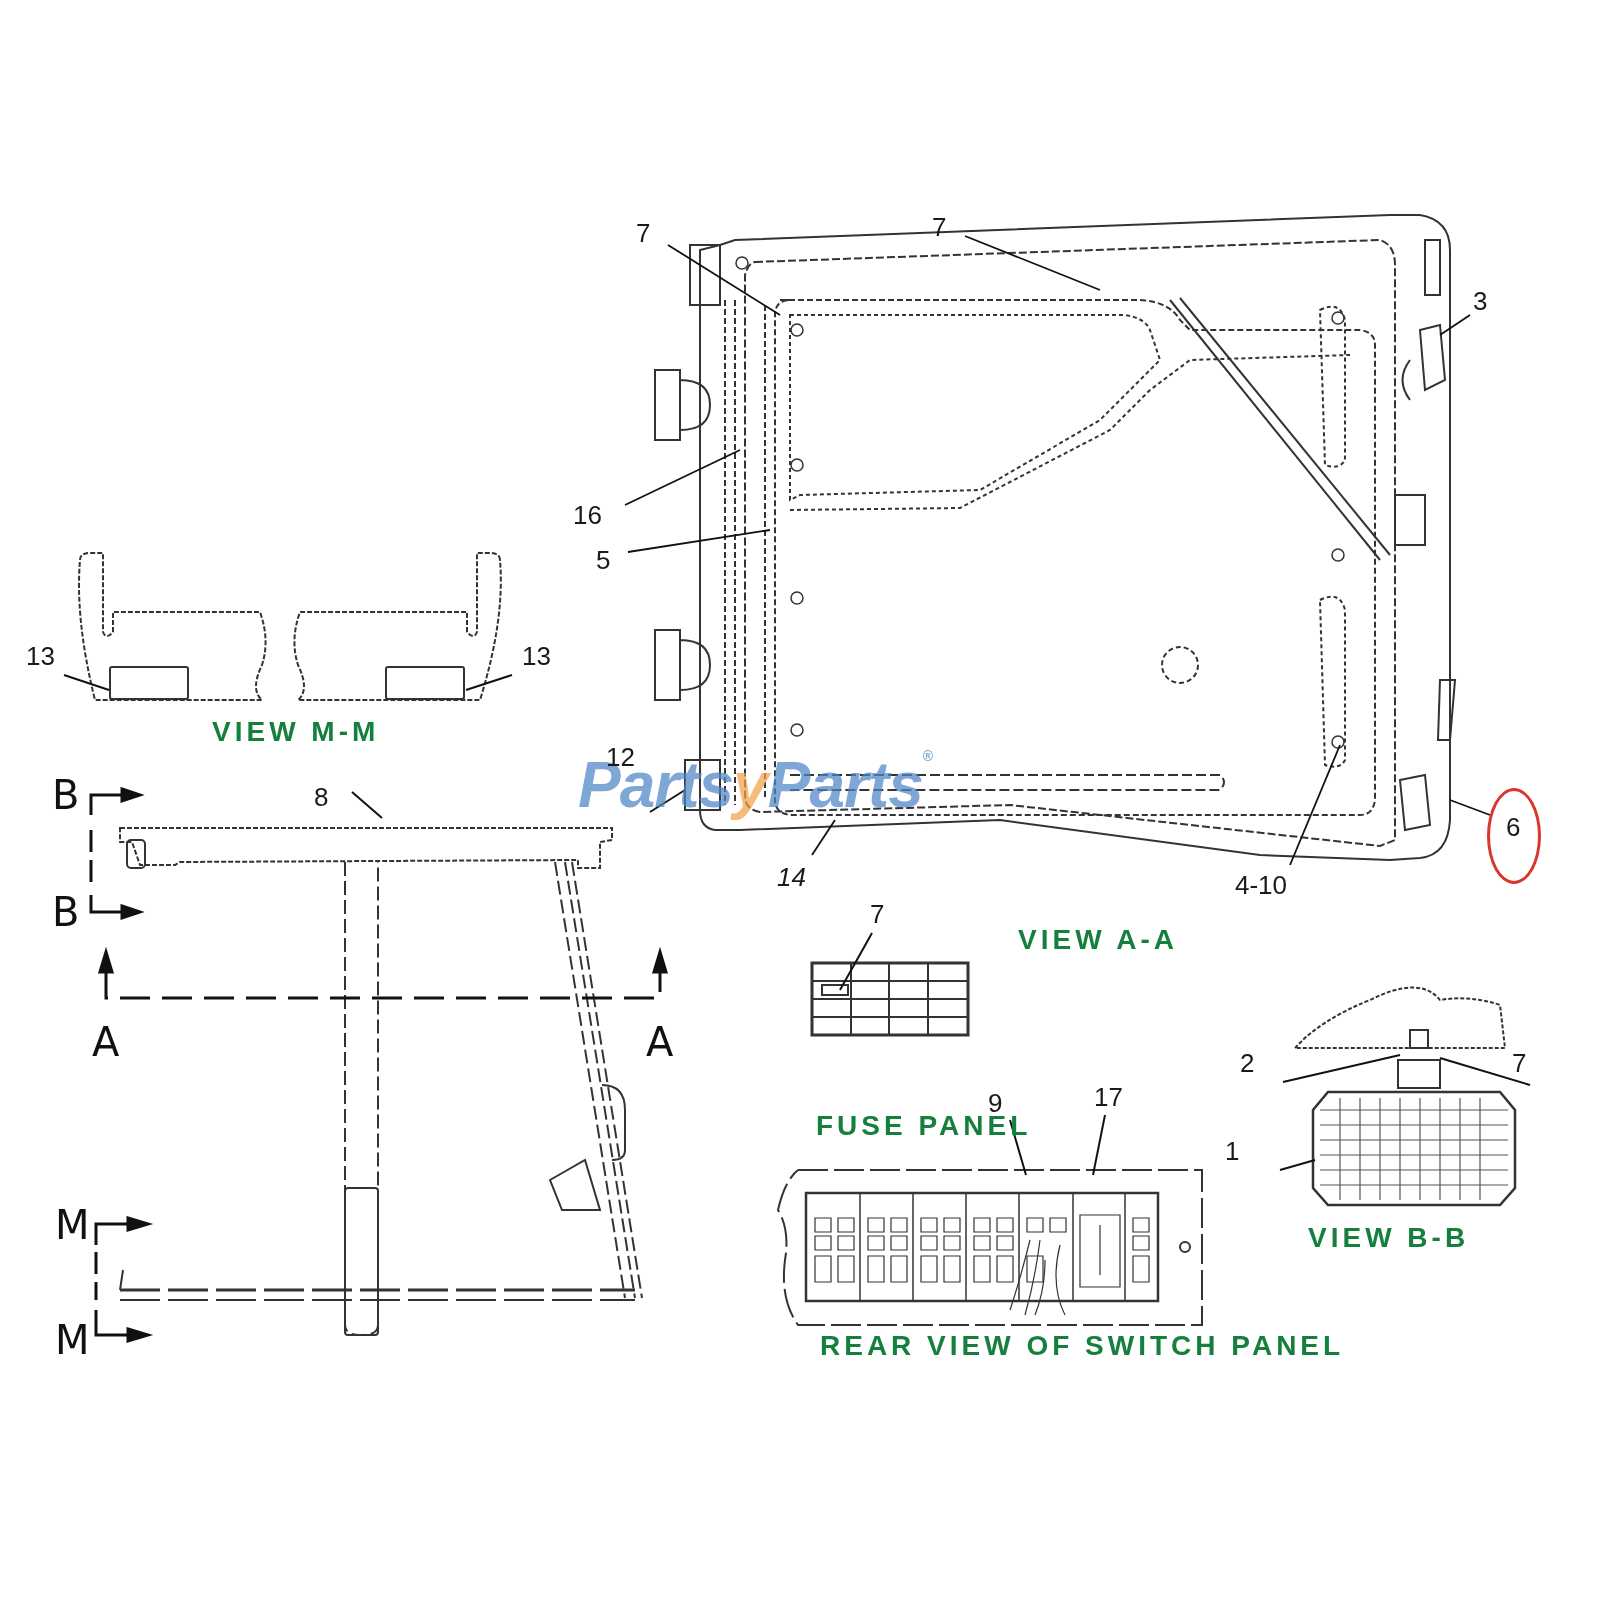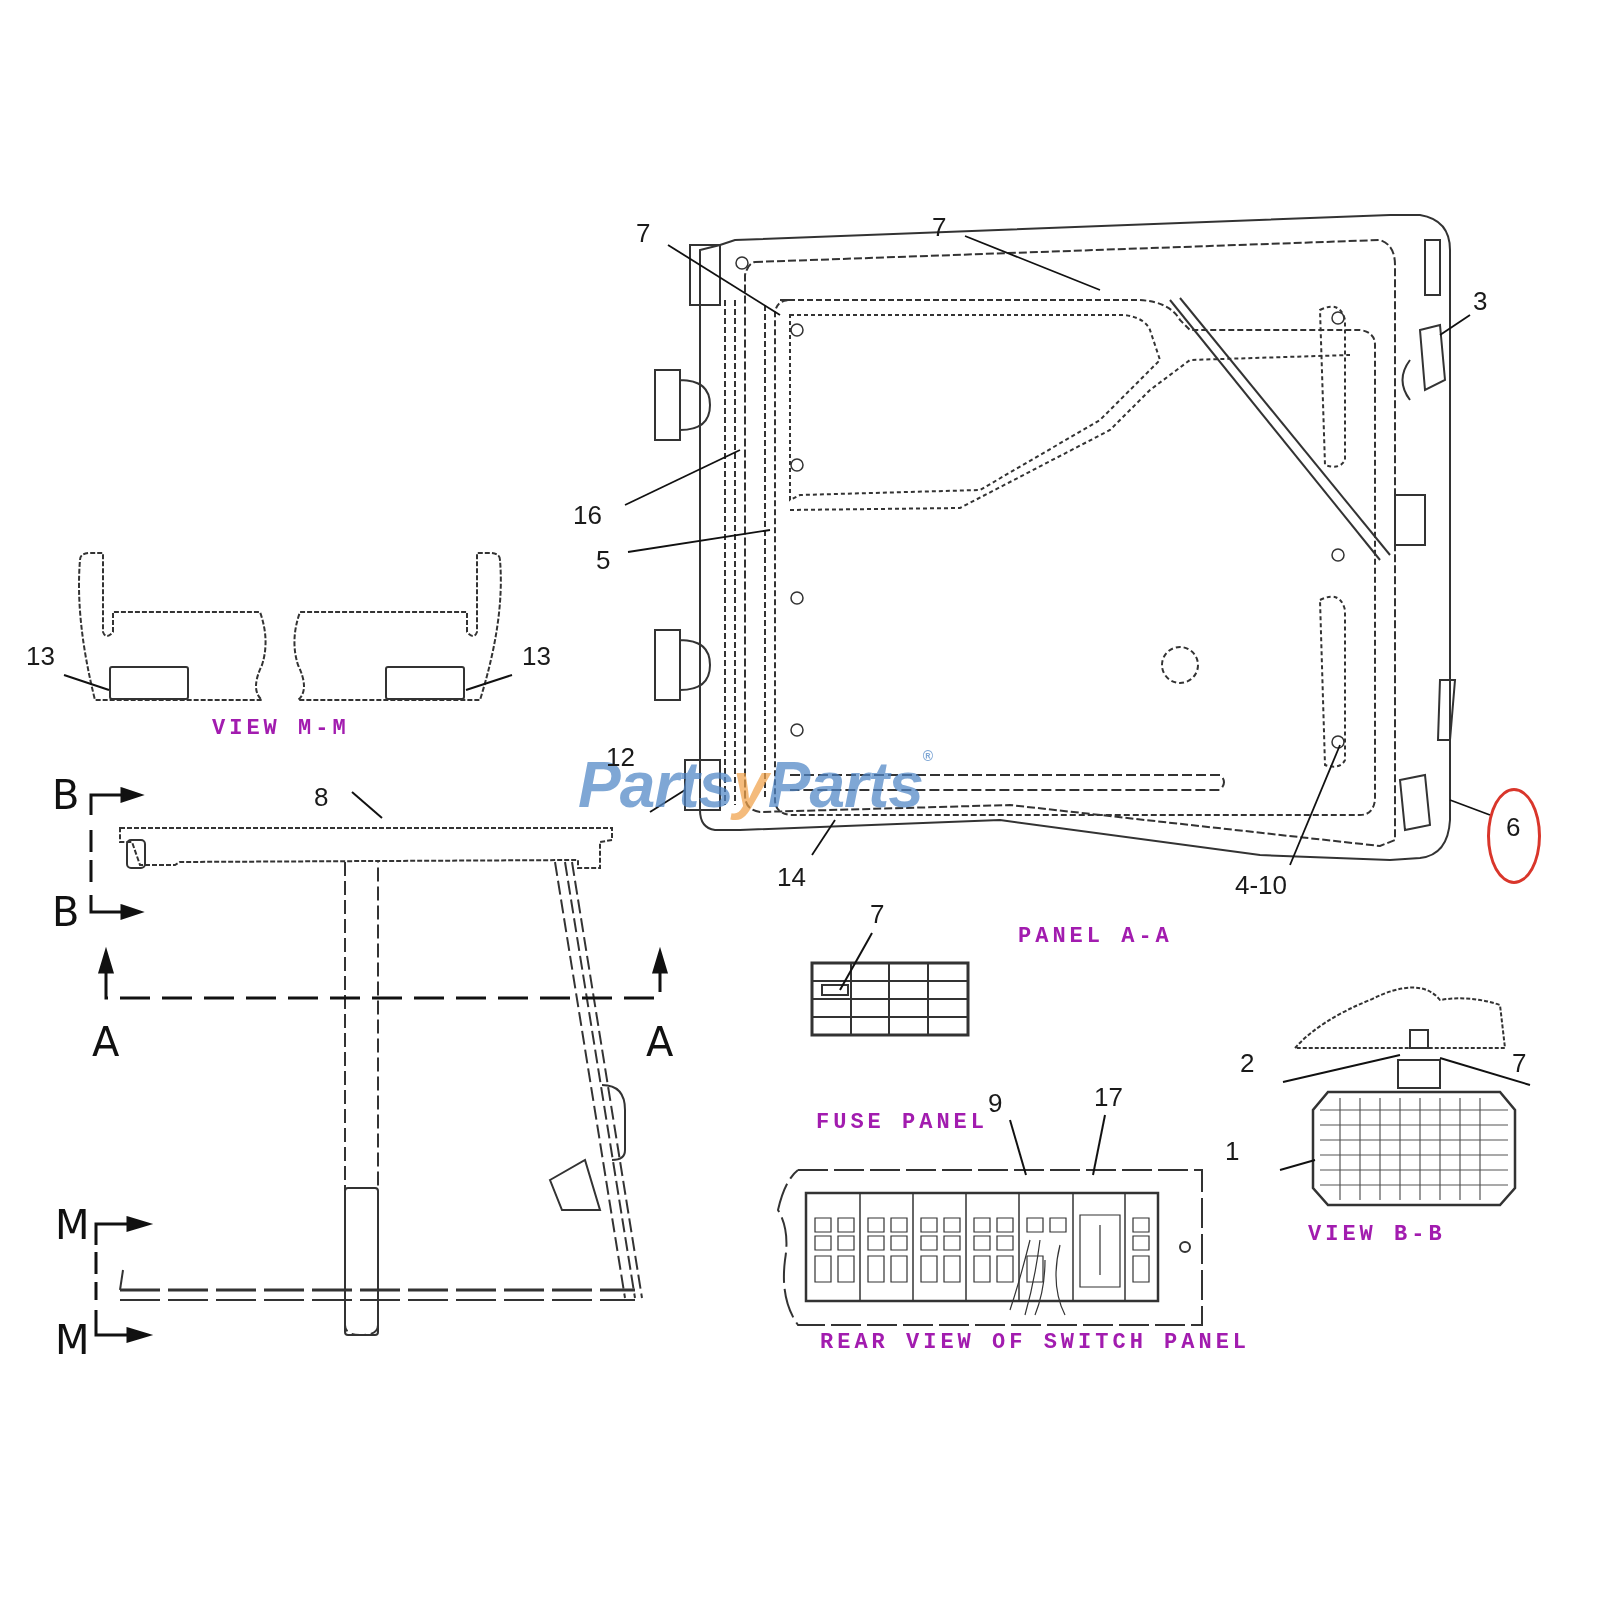"VIEW M-M" .caption { color: #a21caf -> #15803d; font-family: Liberation Mono, monospace -> Liberation Sans, sans-serif; font-size: 22px -> 28px }
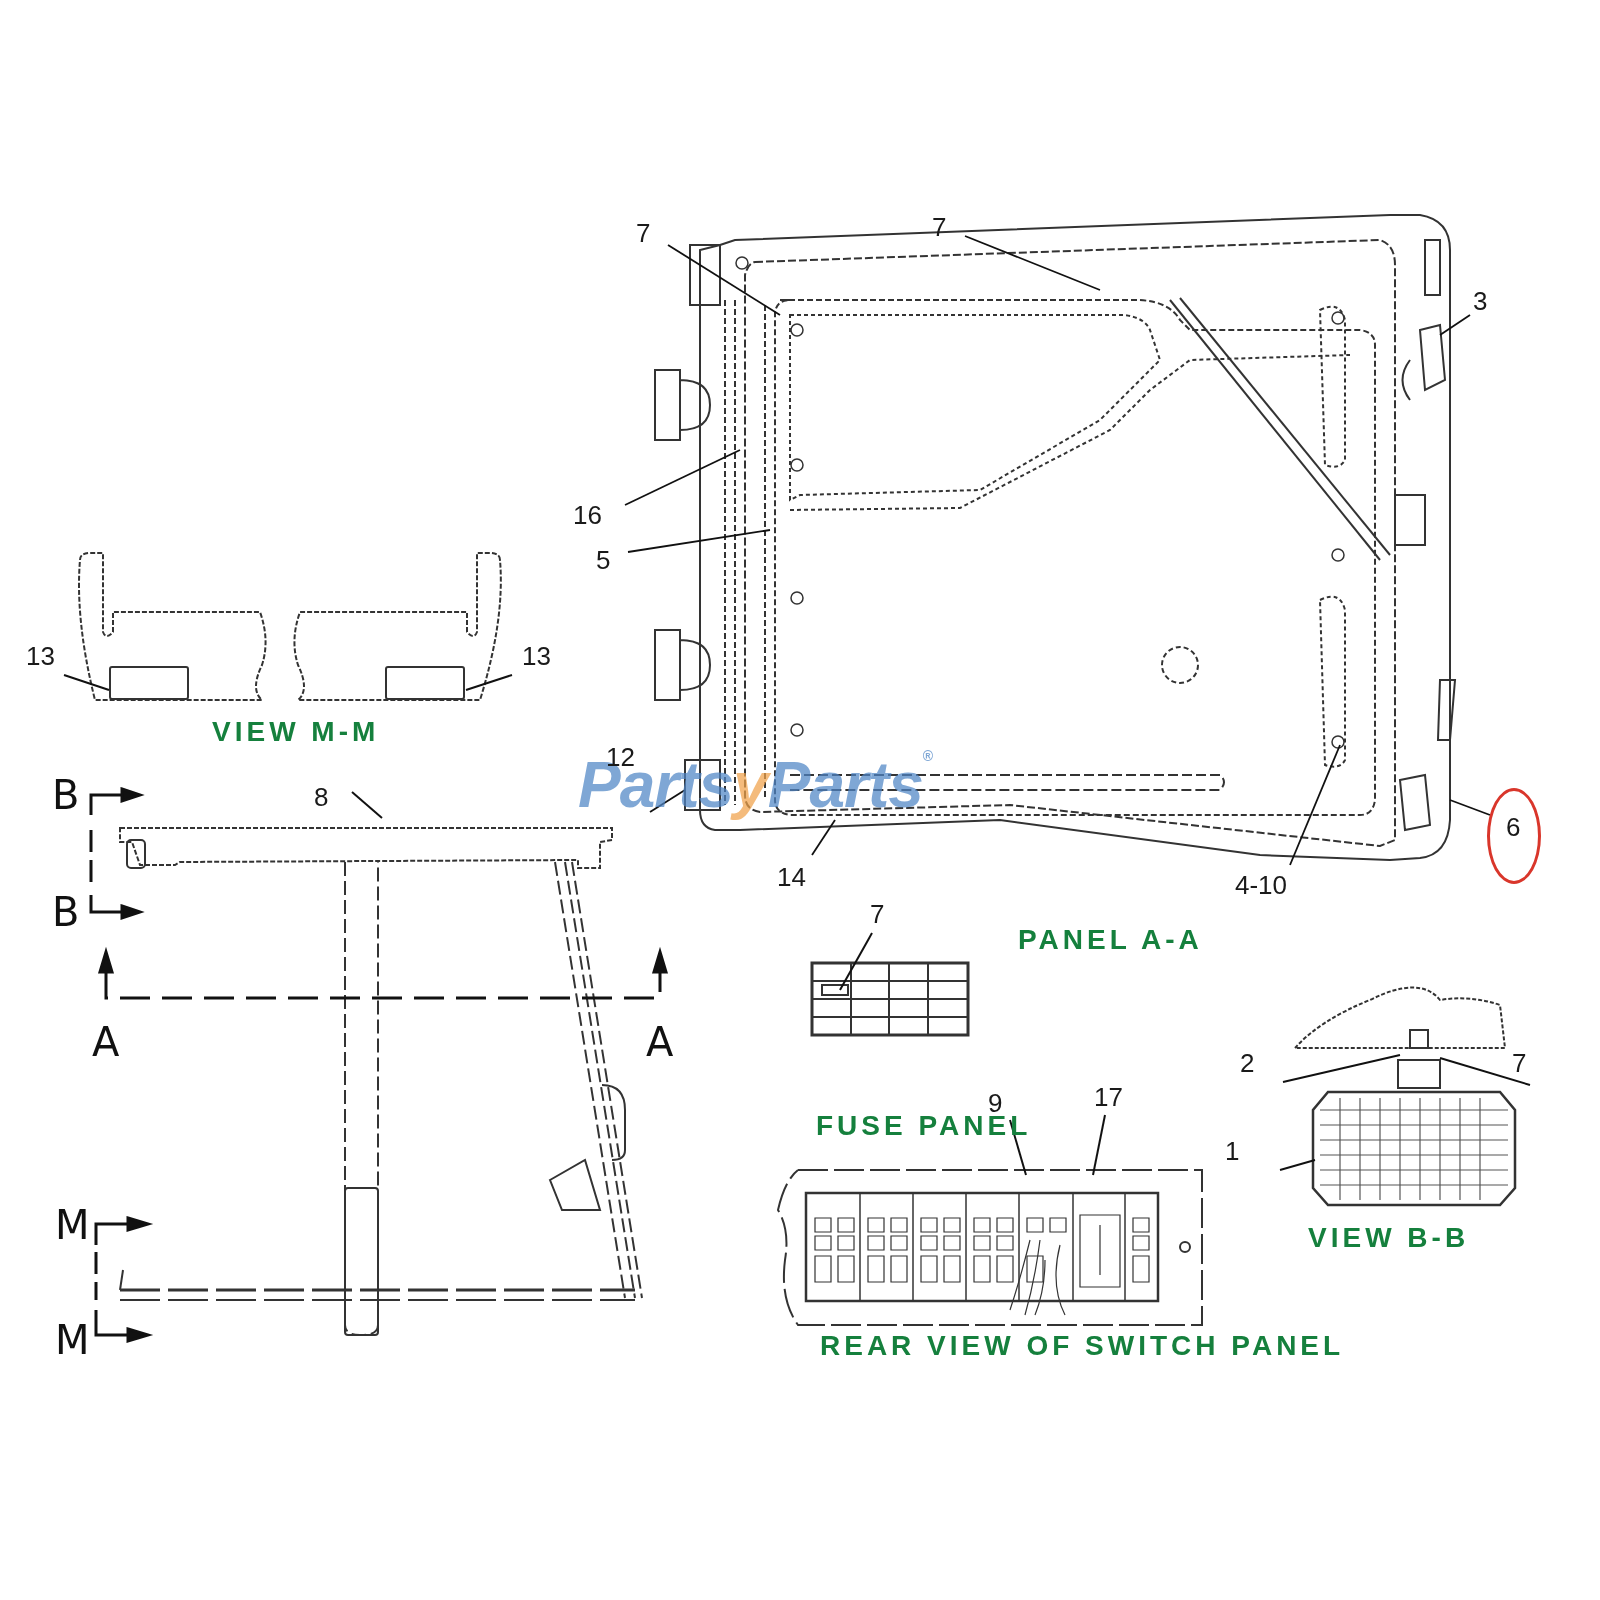"14" span.callout { font-style: none -> italic }
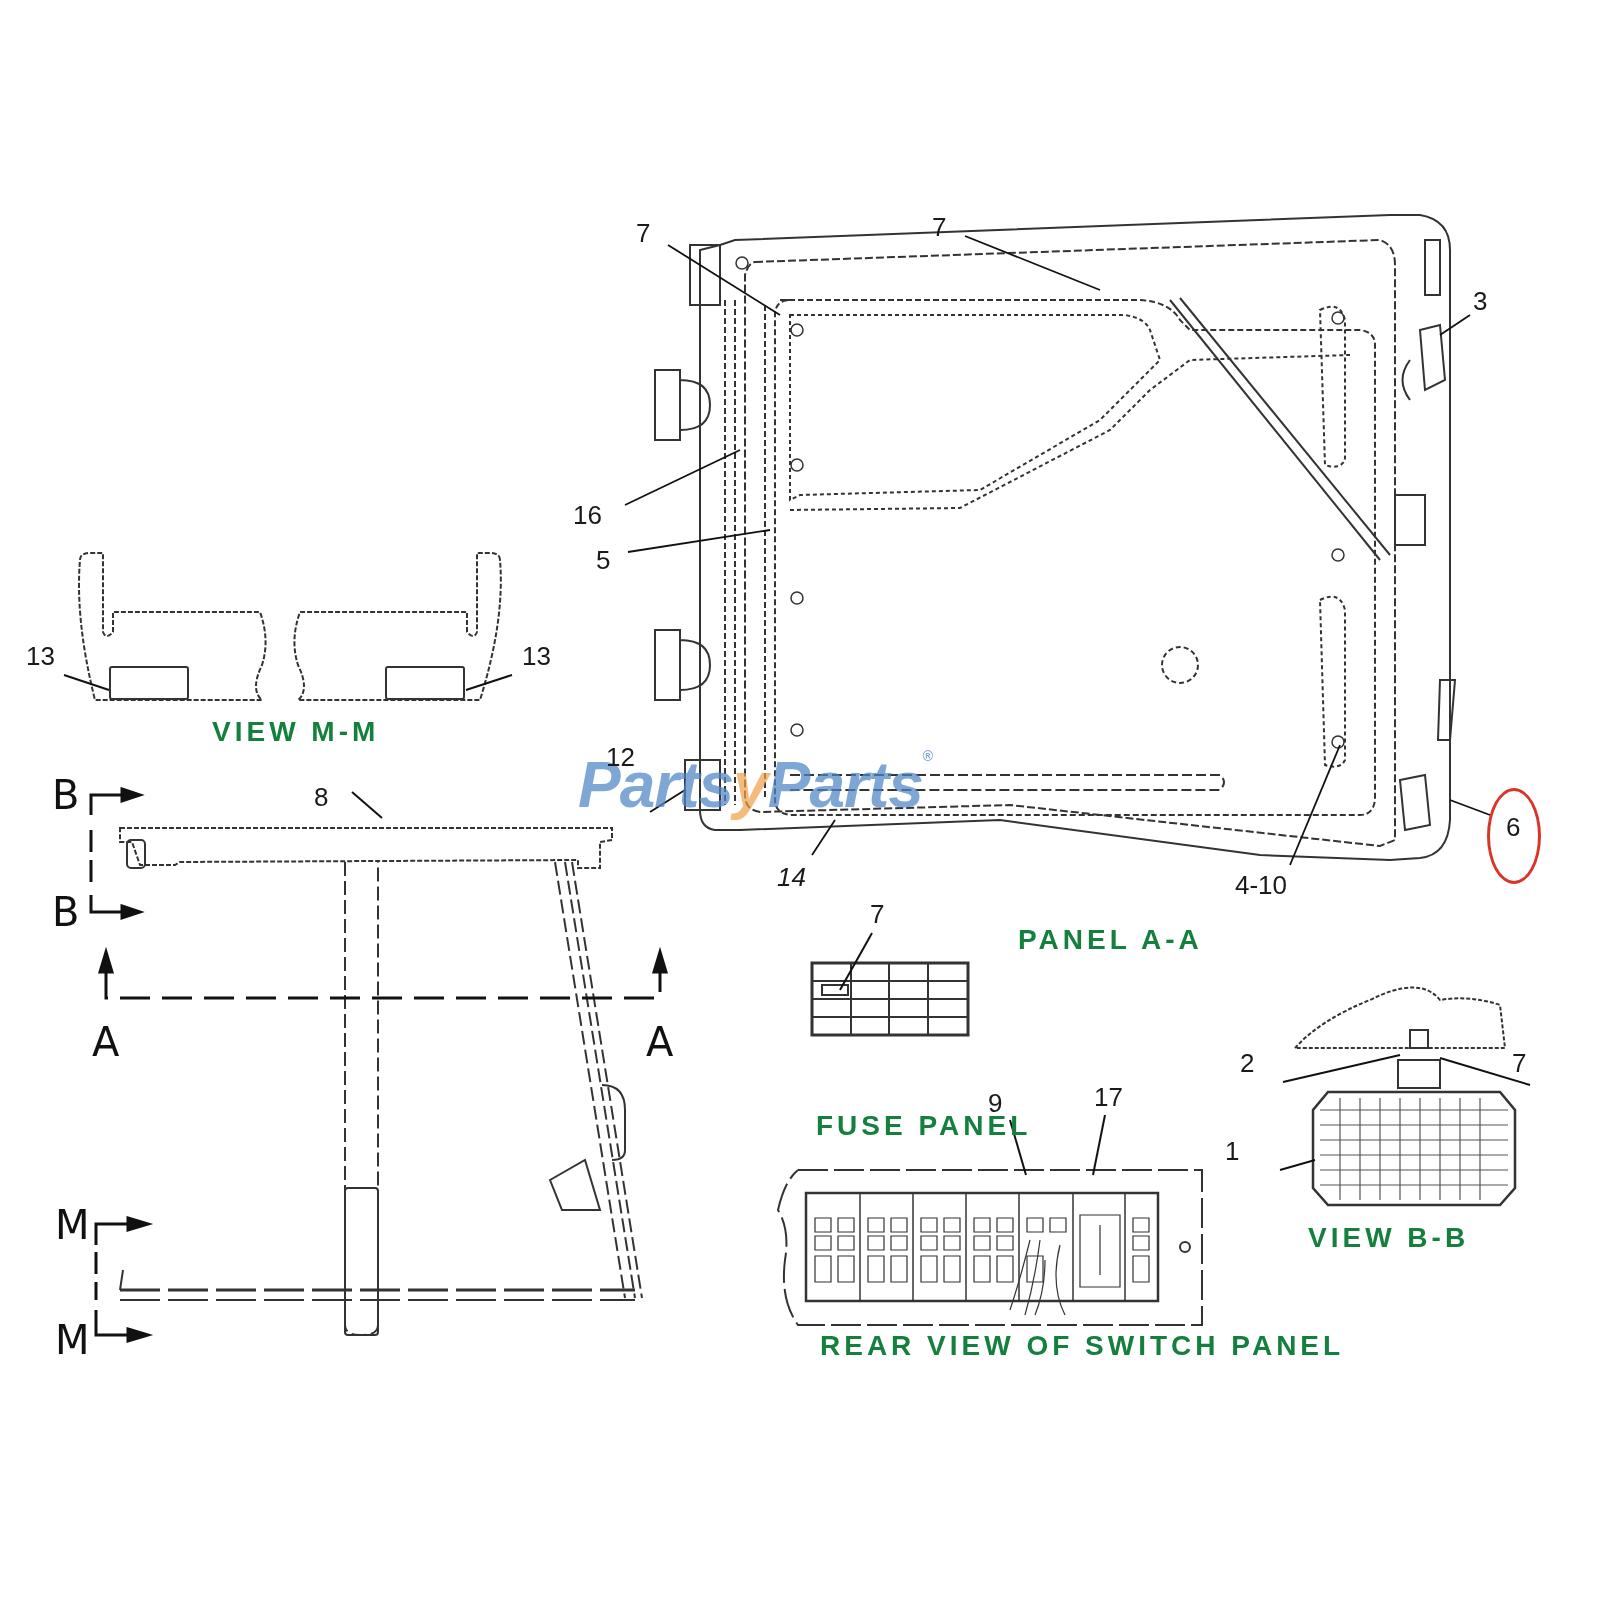"PANEL A-A" span.caption { text: PANEL -> VIEW }
